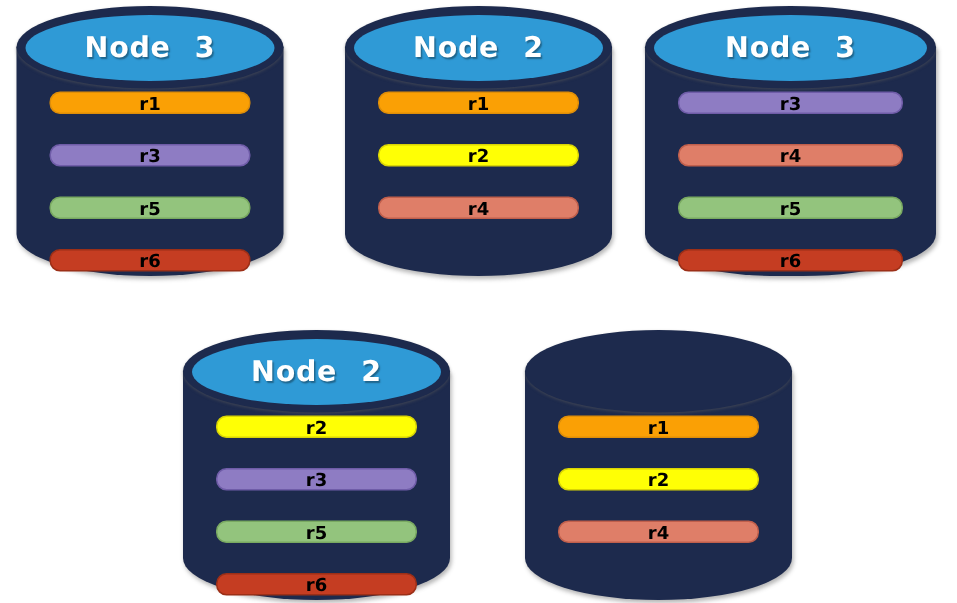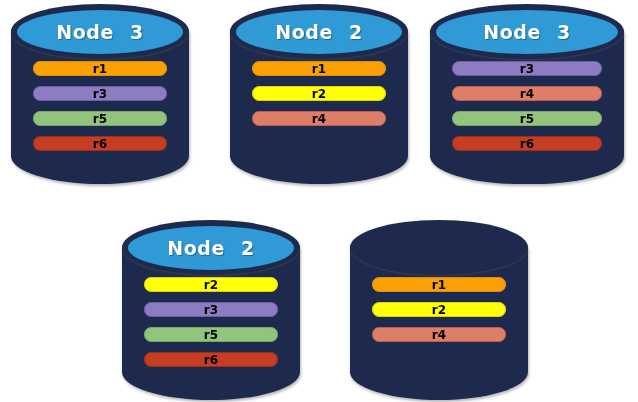"r1" .bars { gap: 10px -> 20px }
